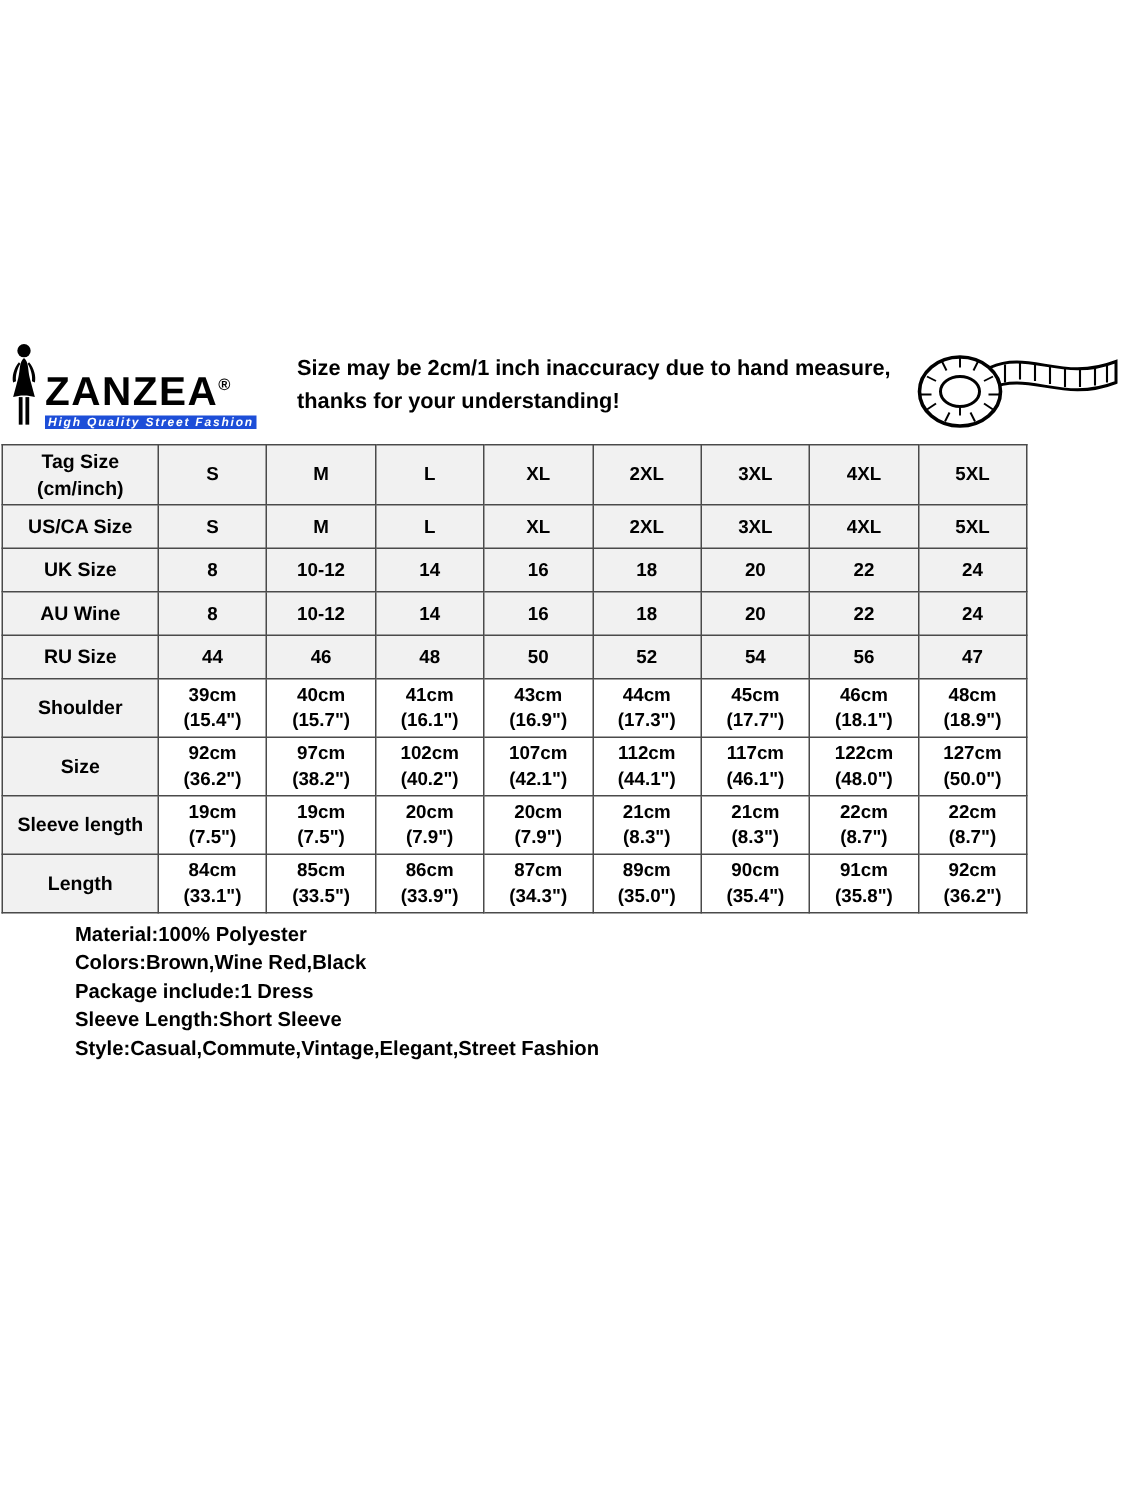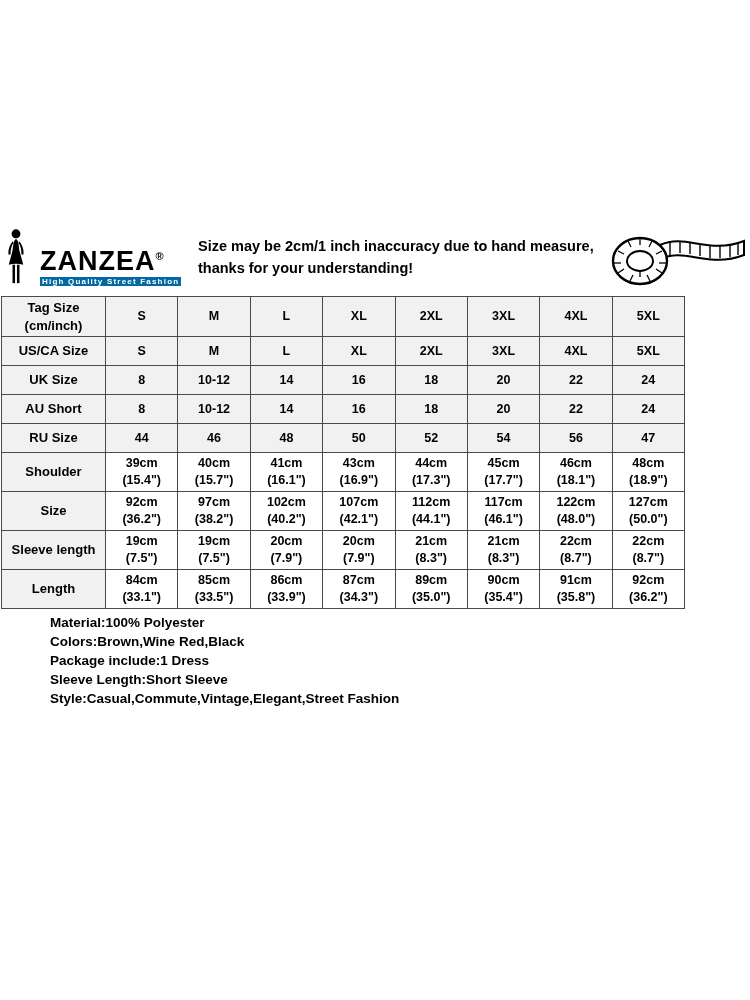"ZANZEA®" .logo-block { gap: 10px -> none }
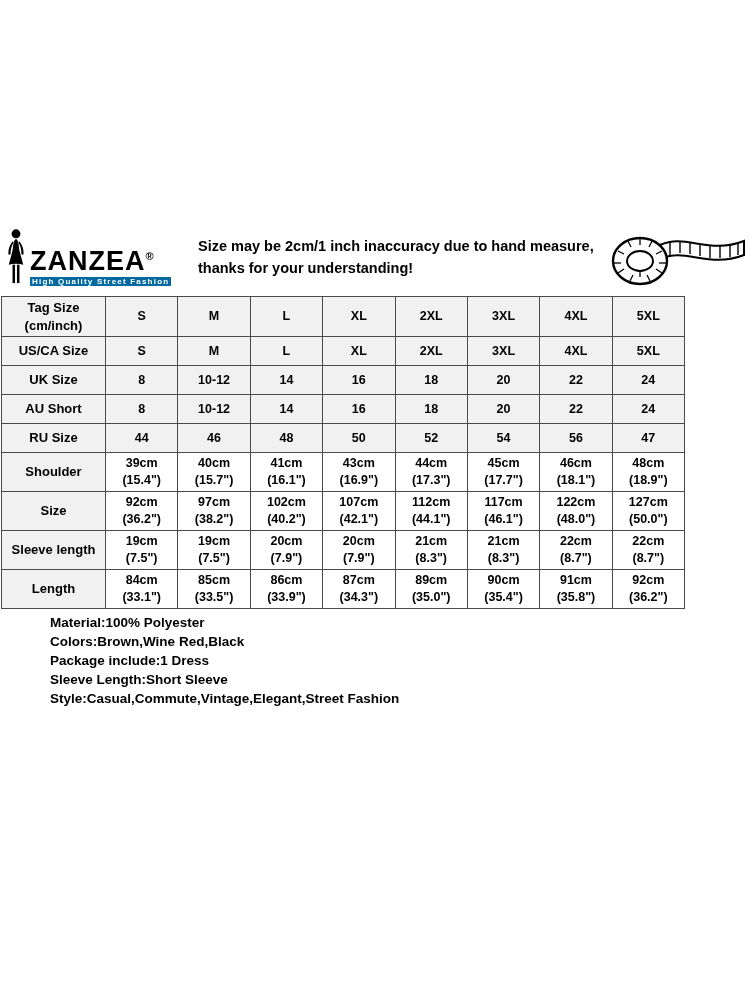"High Quality Street Fashion" .tagline-bar { background: #0369a1 -> #1d4ed8; font-style: none -> italic }
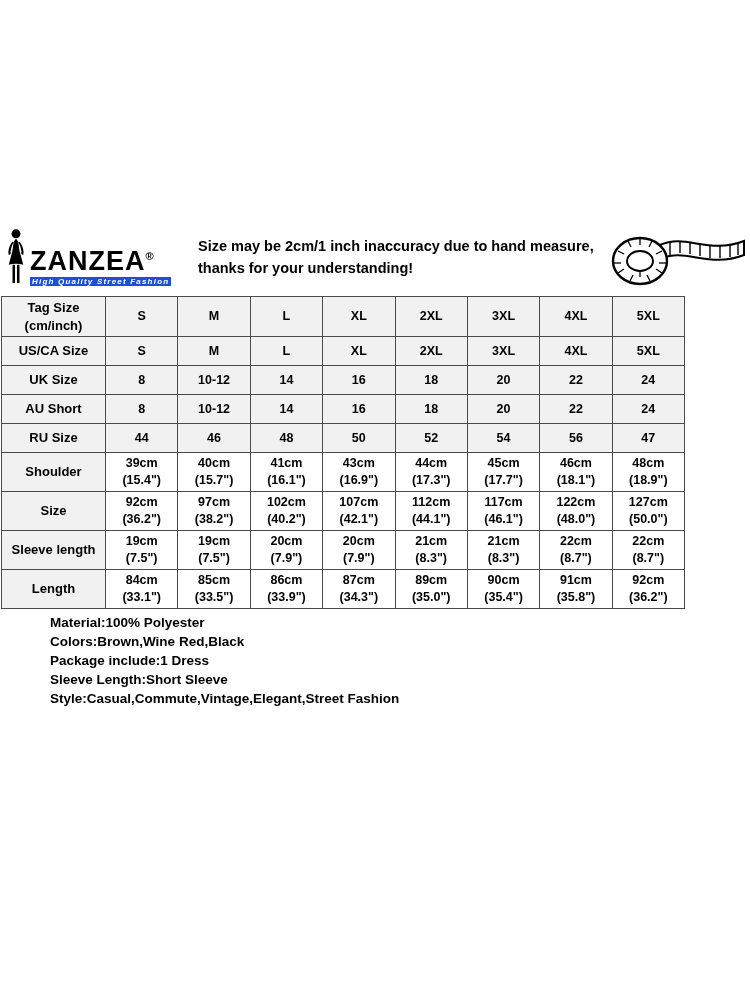"AU Short" td.label-cell { text: Short -> Wine }
